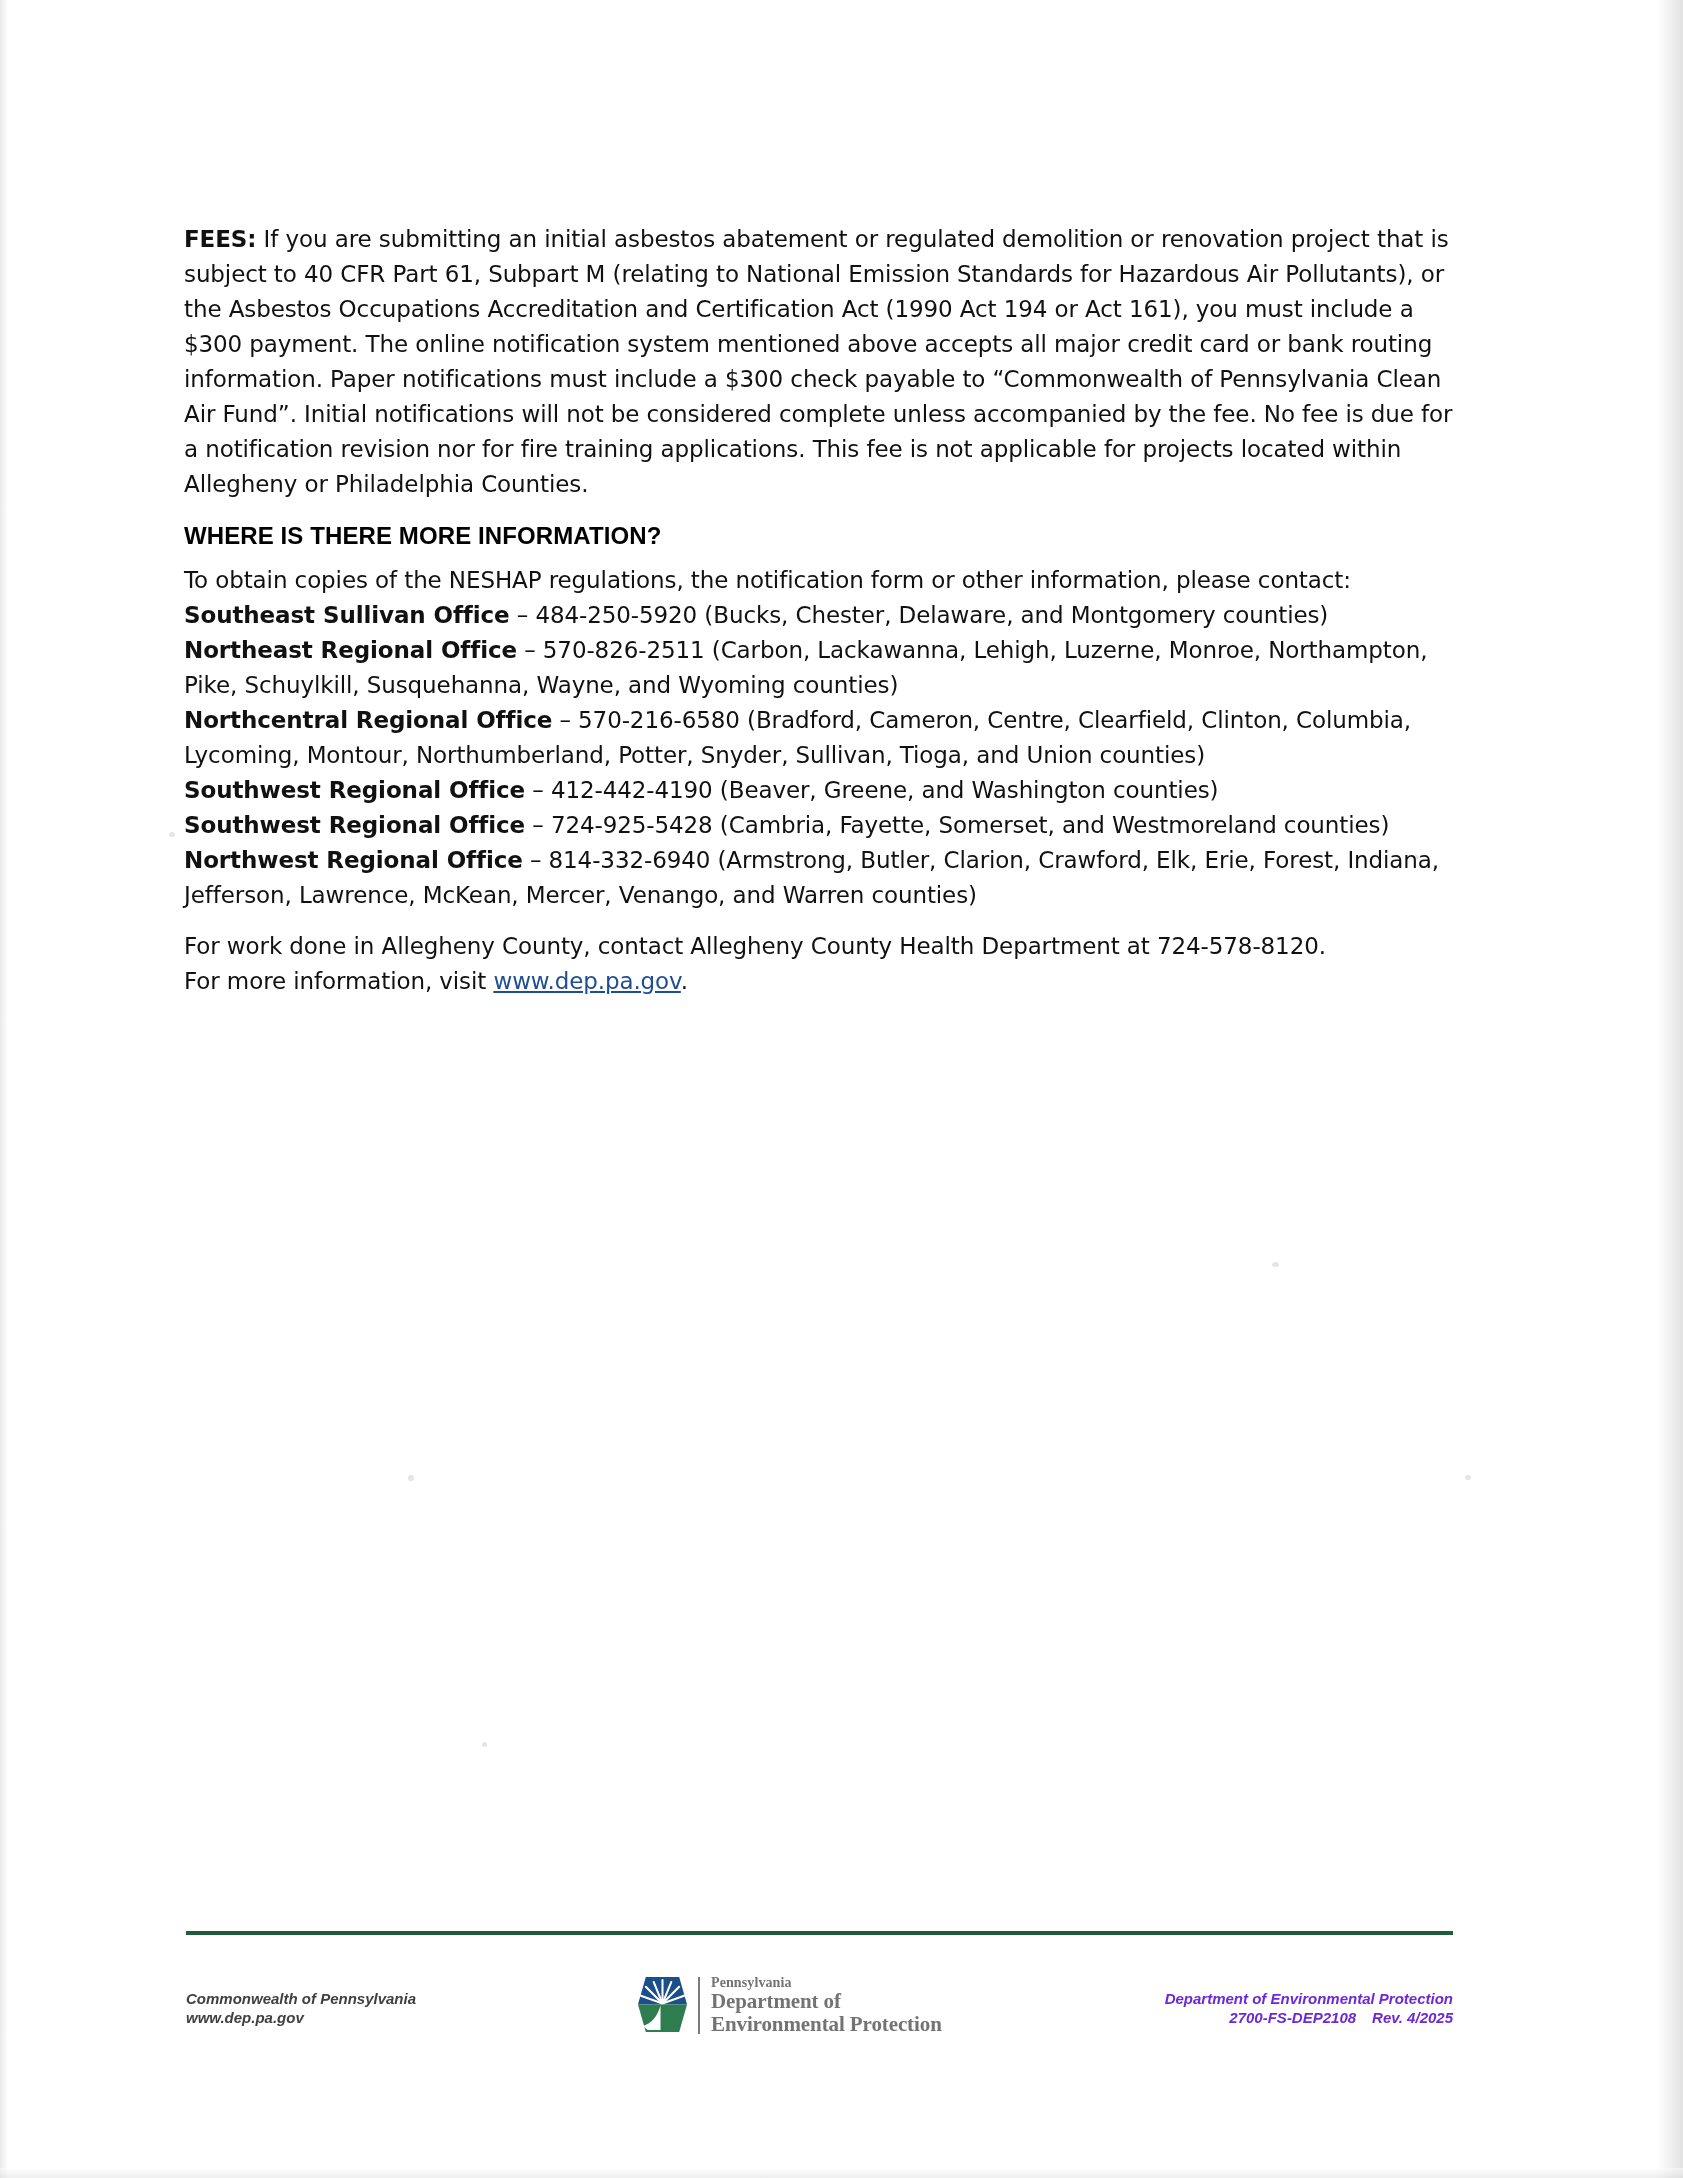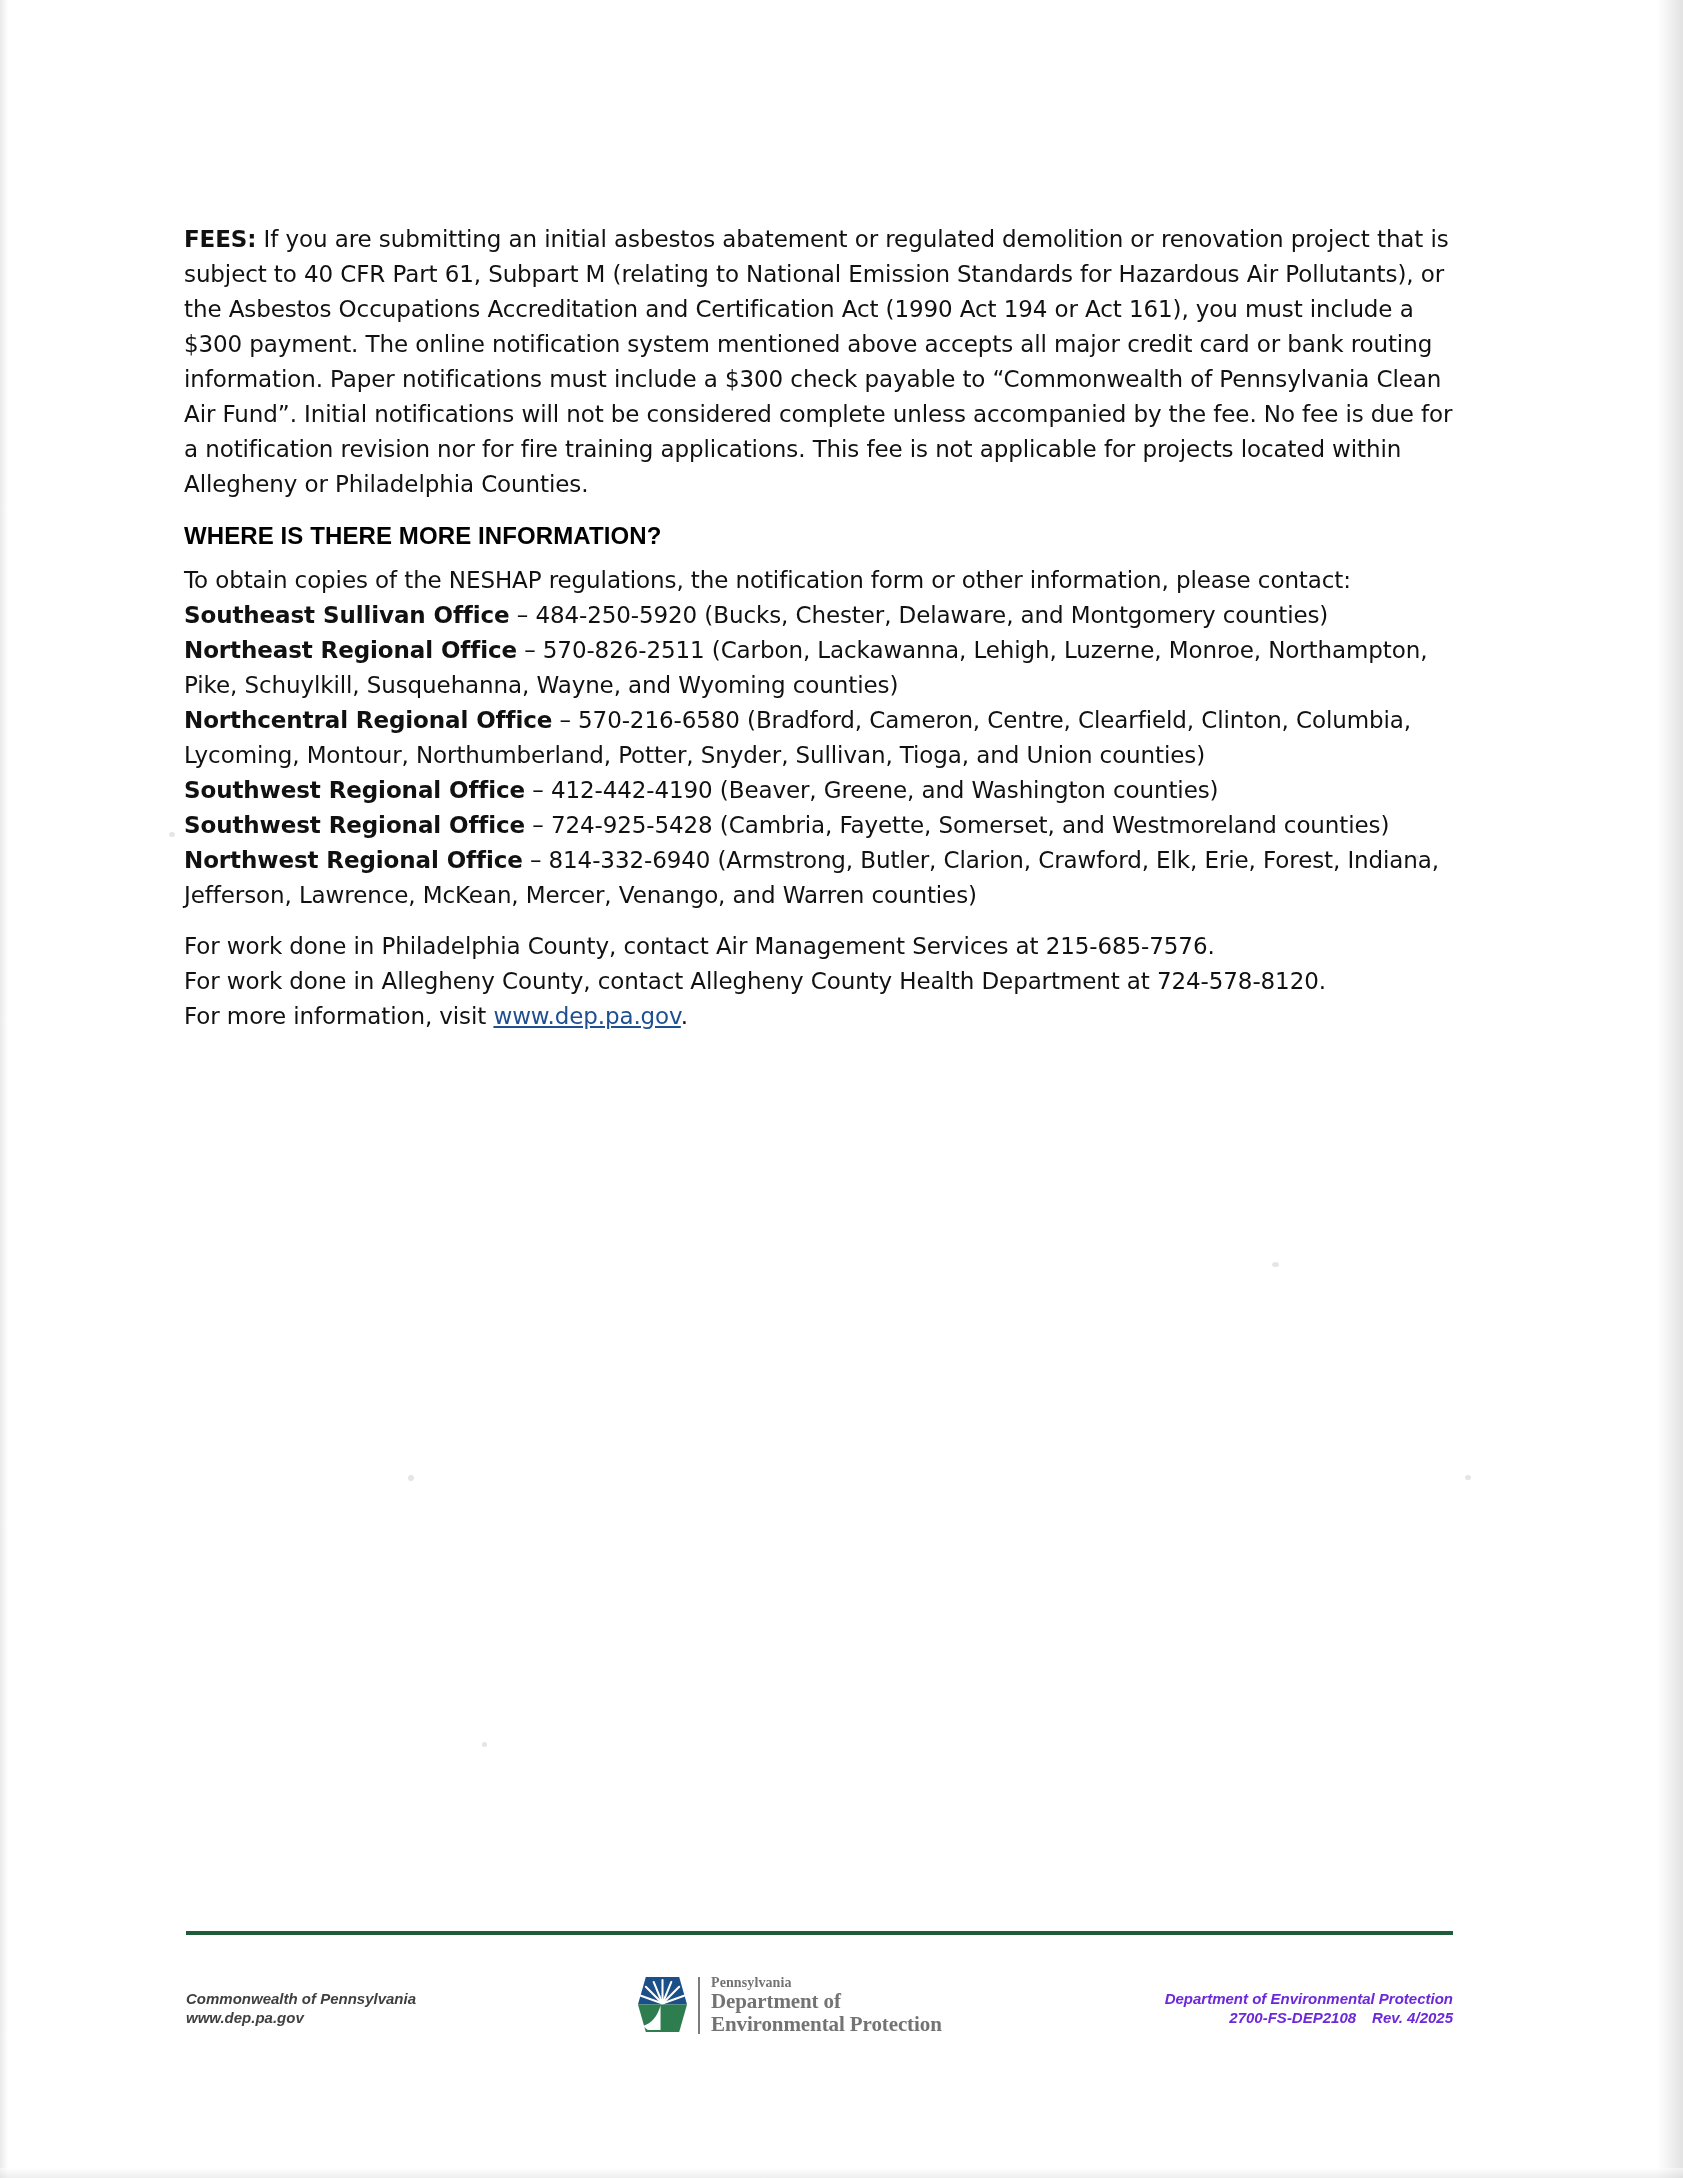"For work done in Philadelphia" p.para { html: <p>For work done in Philadelphia County, contact Air Management Services at 215-685-7576.</p> -> none }
